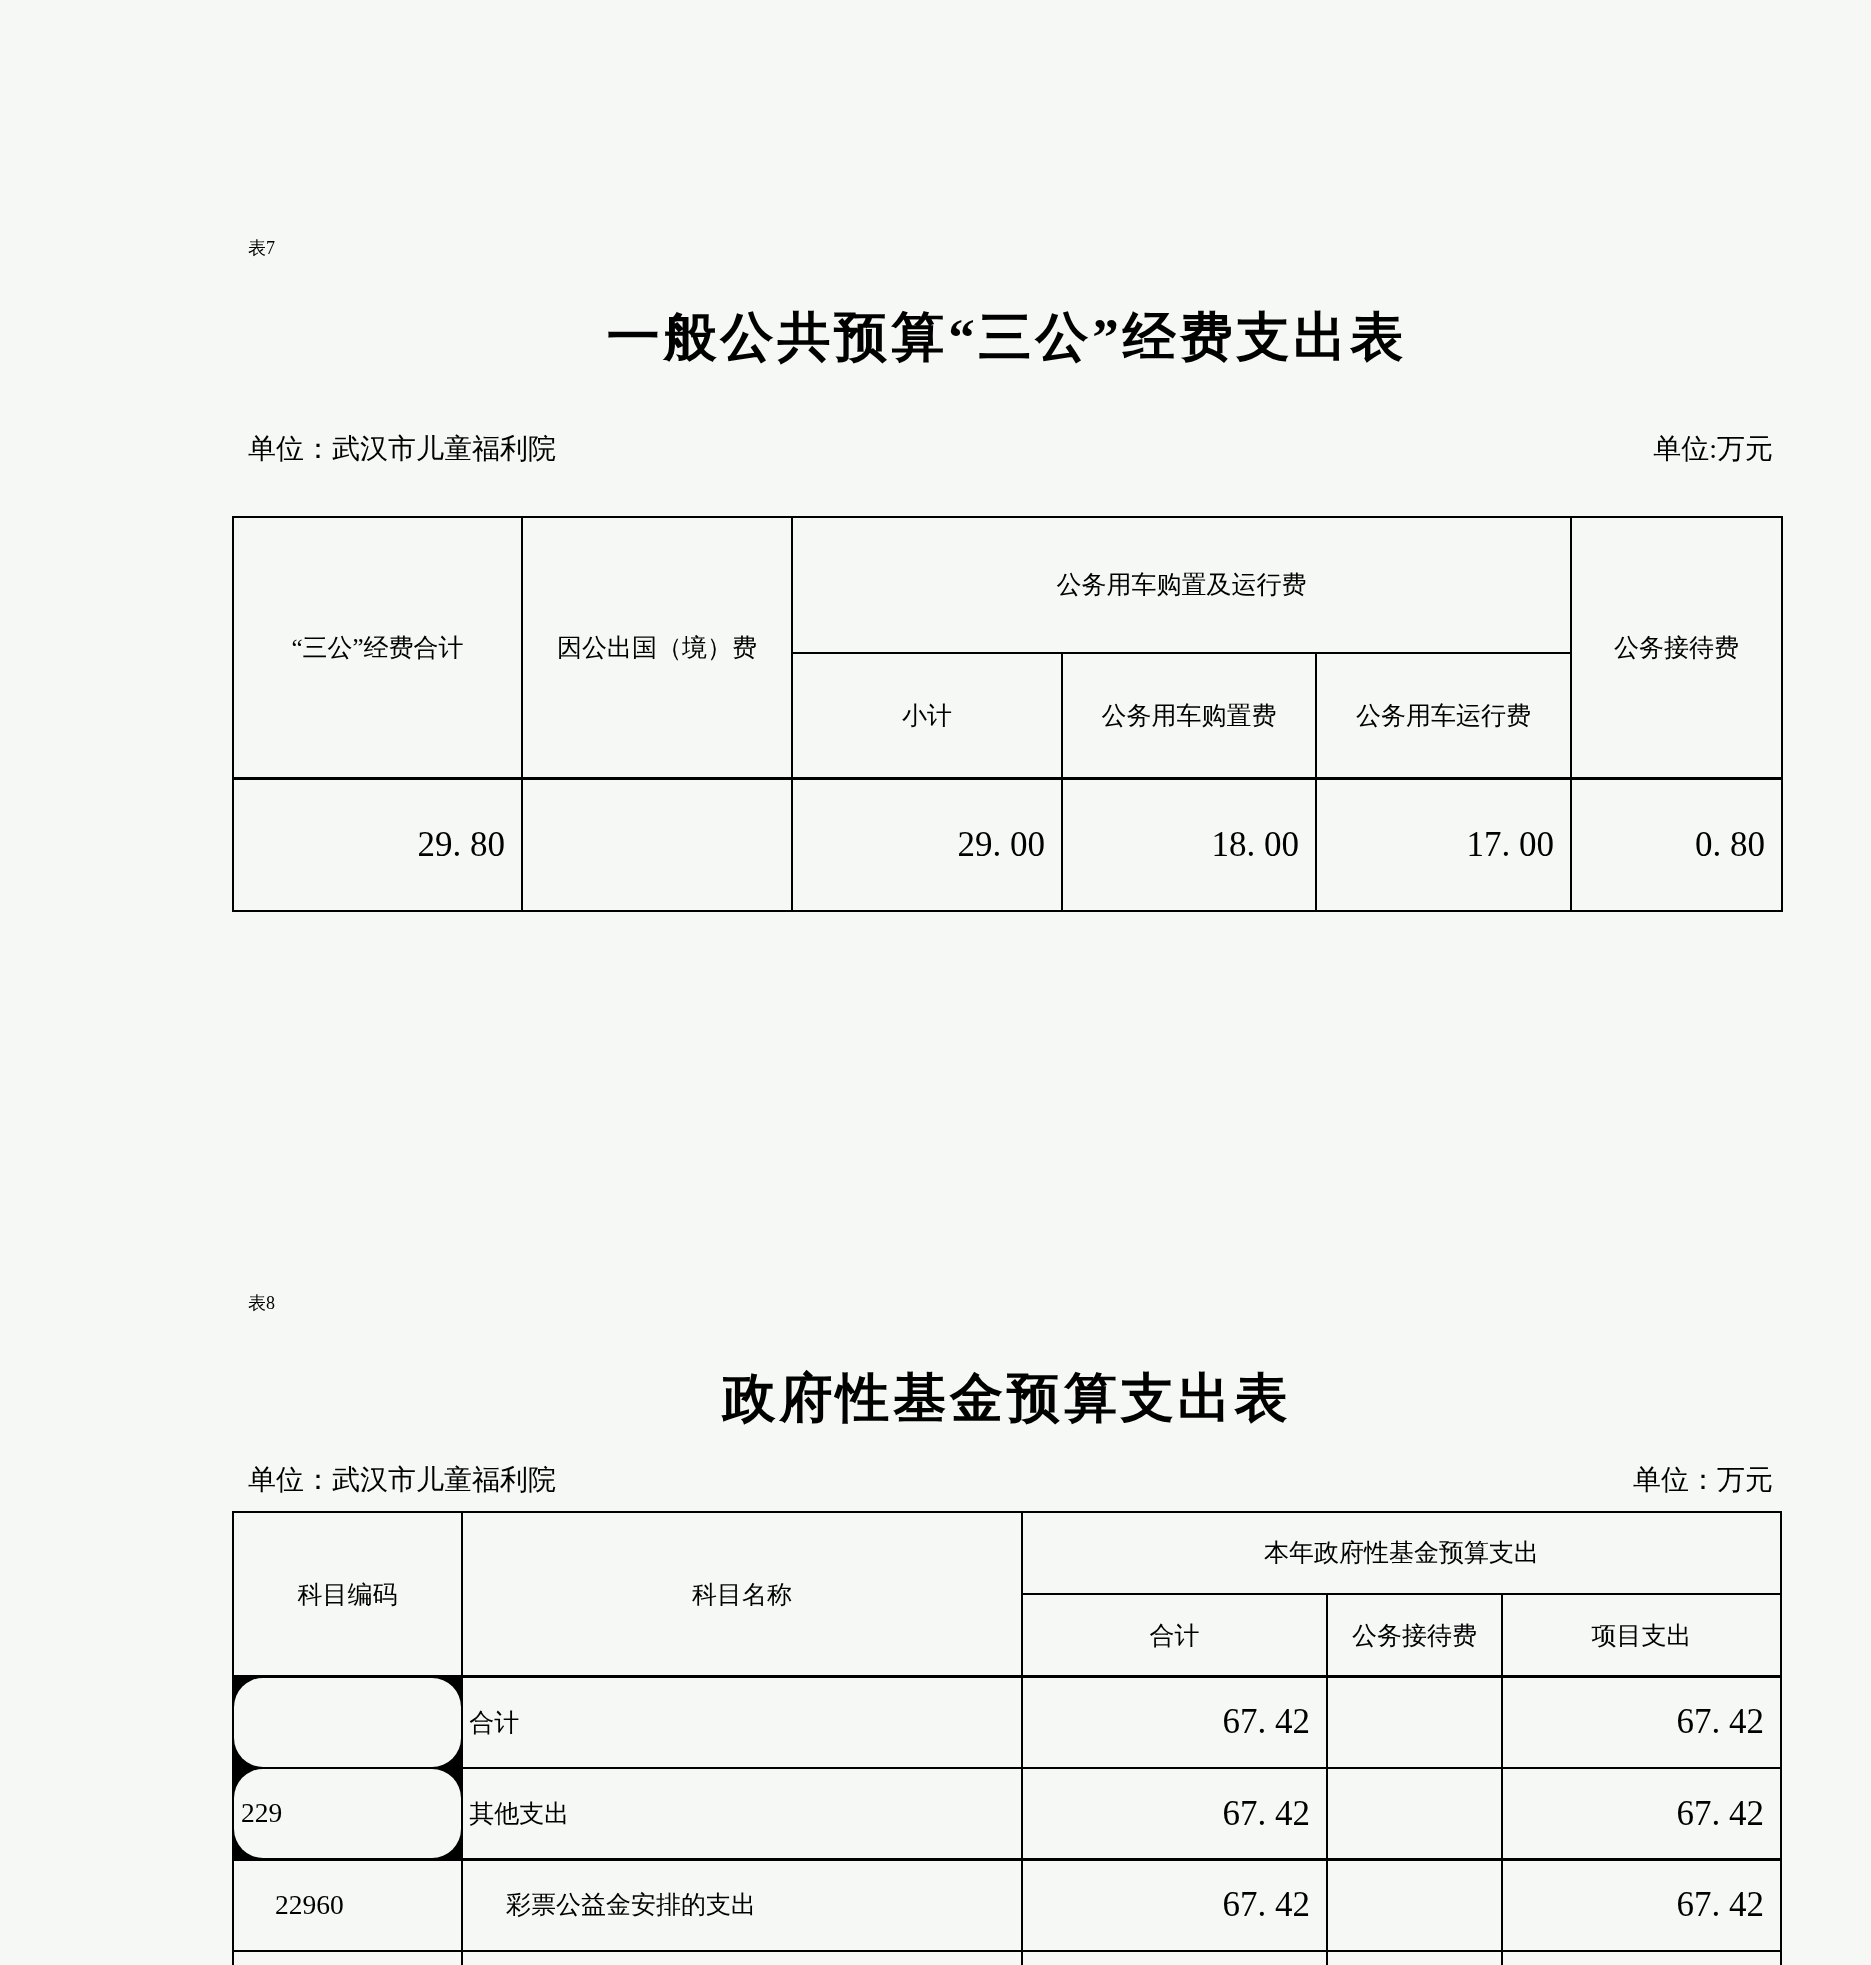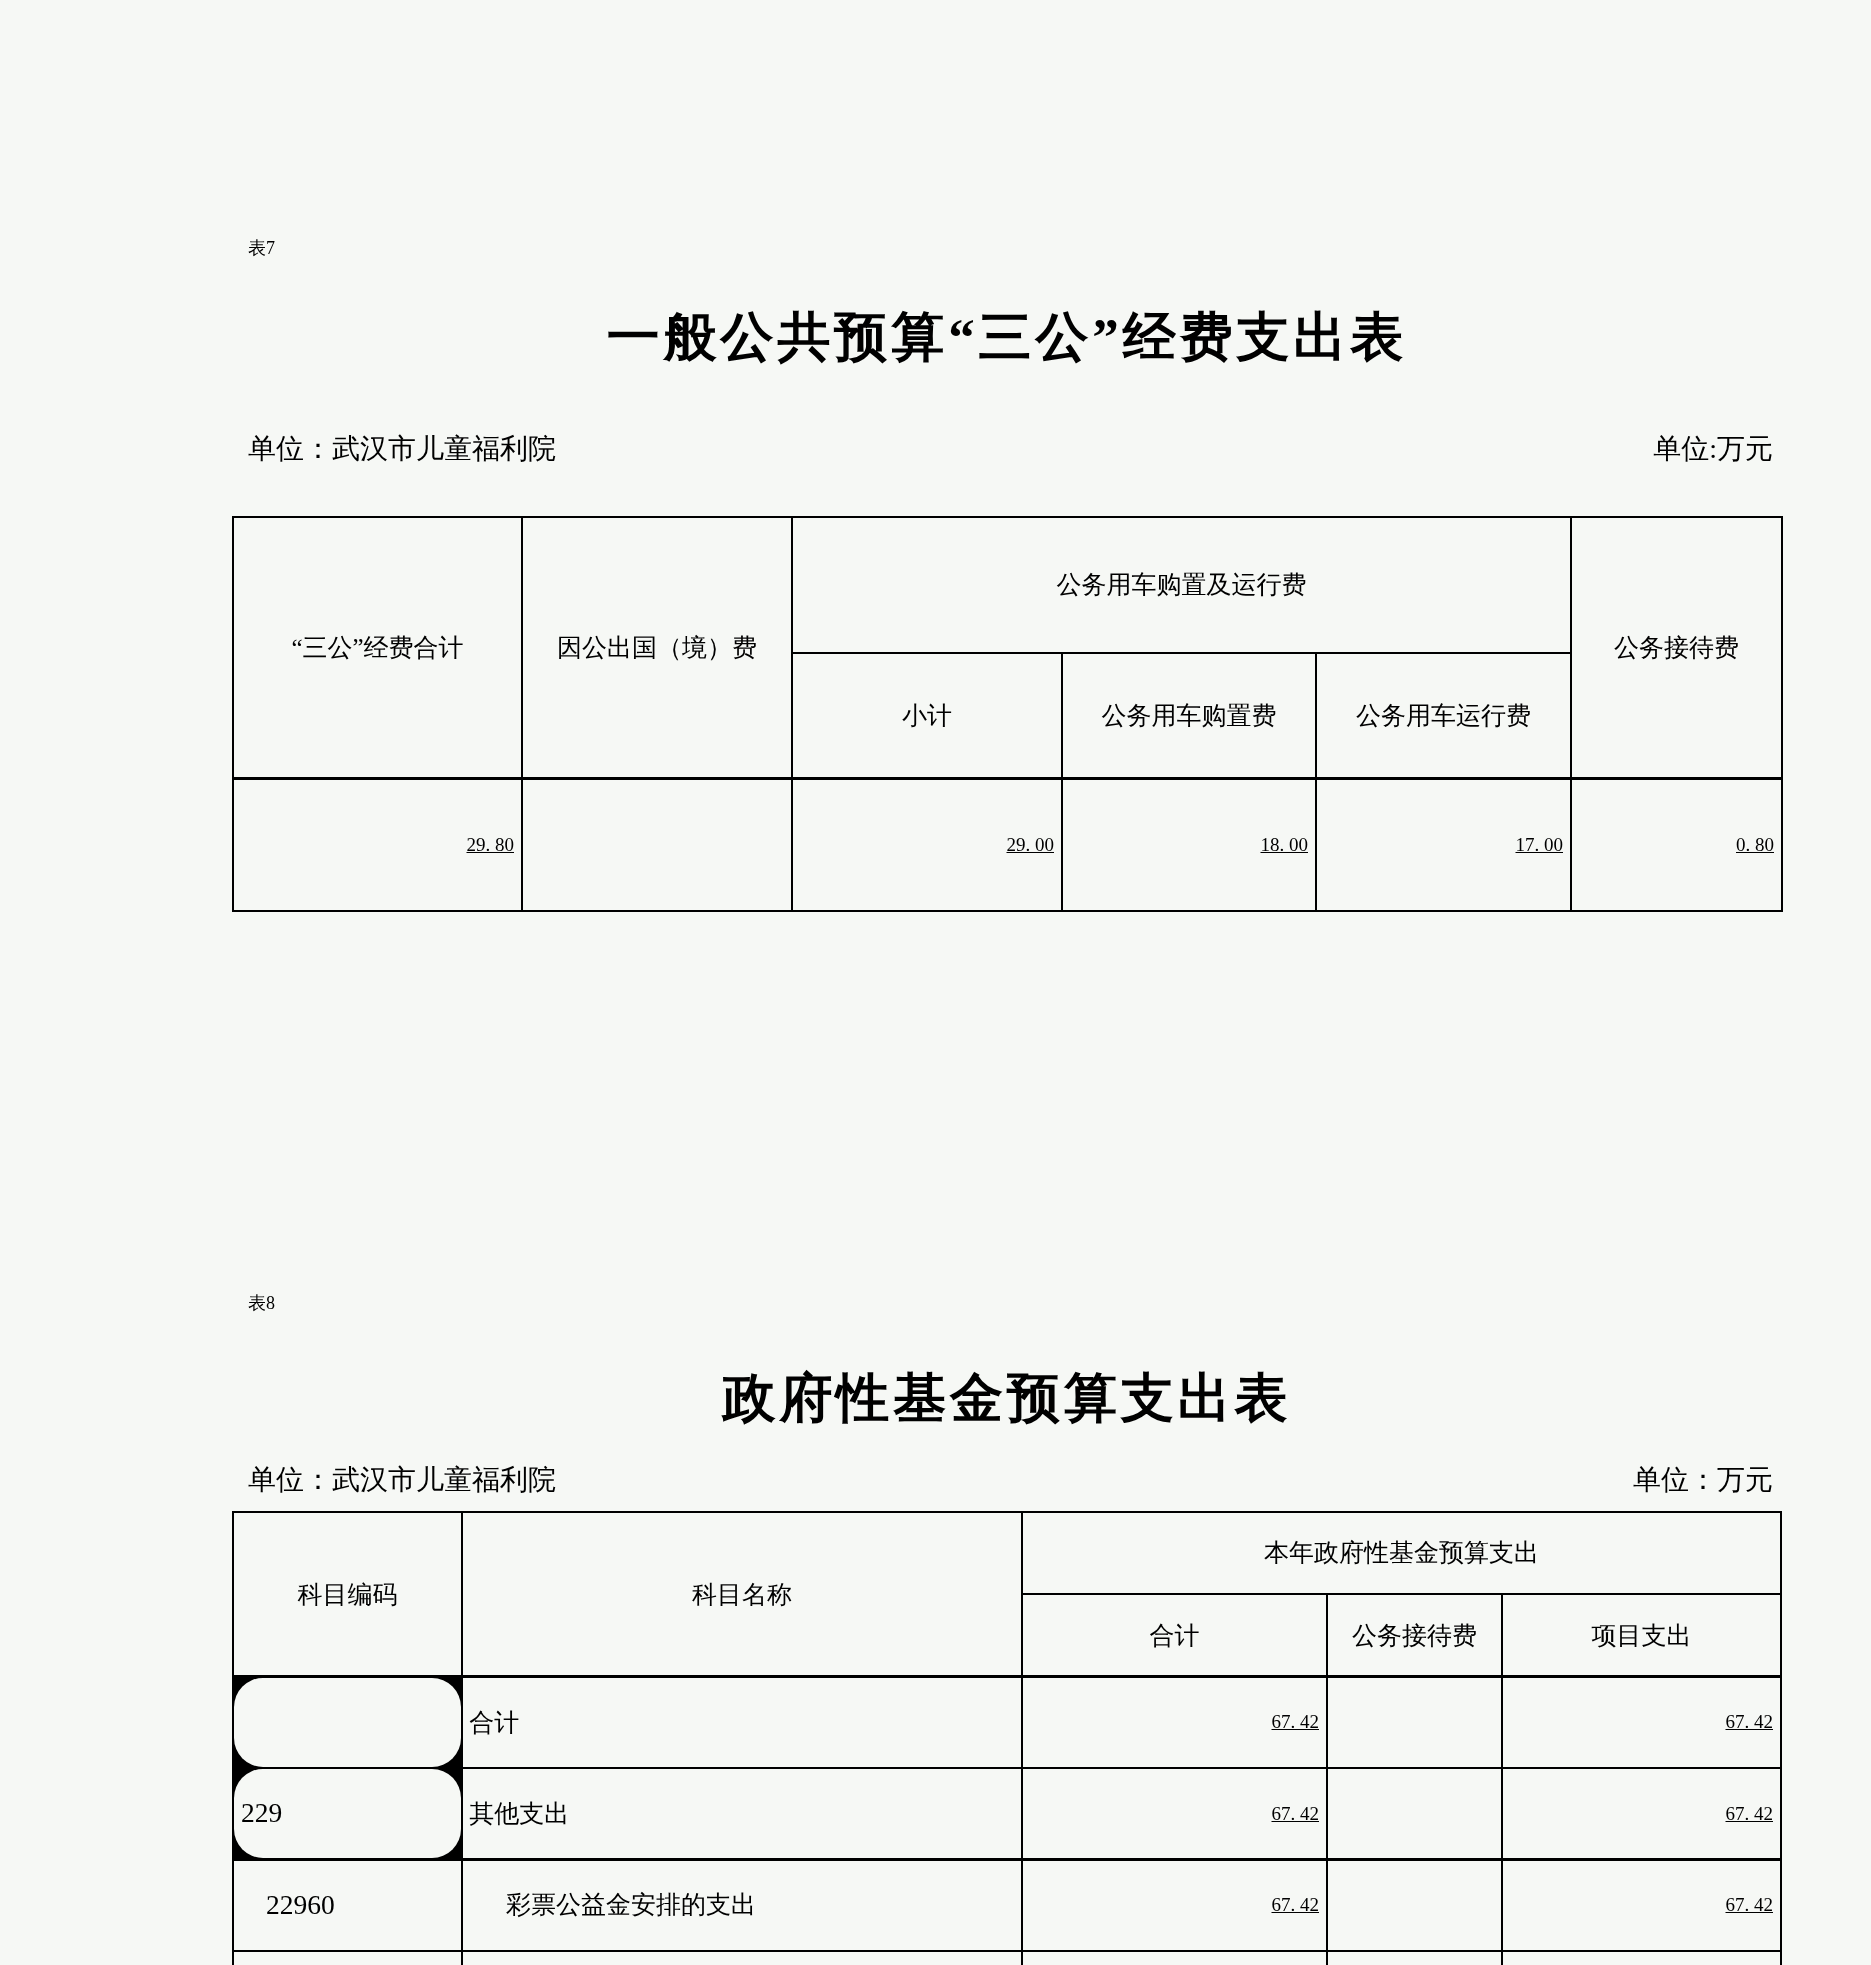"29. 80" .num { font-size: 19px -> 35px; padding-right: 7px -> 16px; text-decoration: underline -> none }
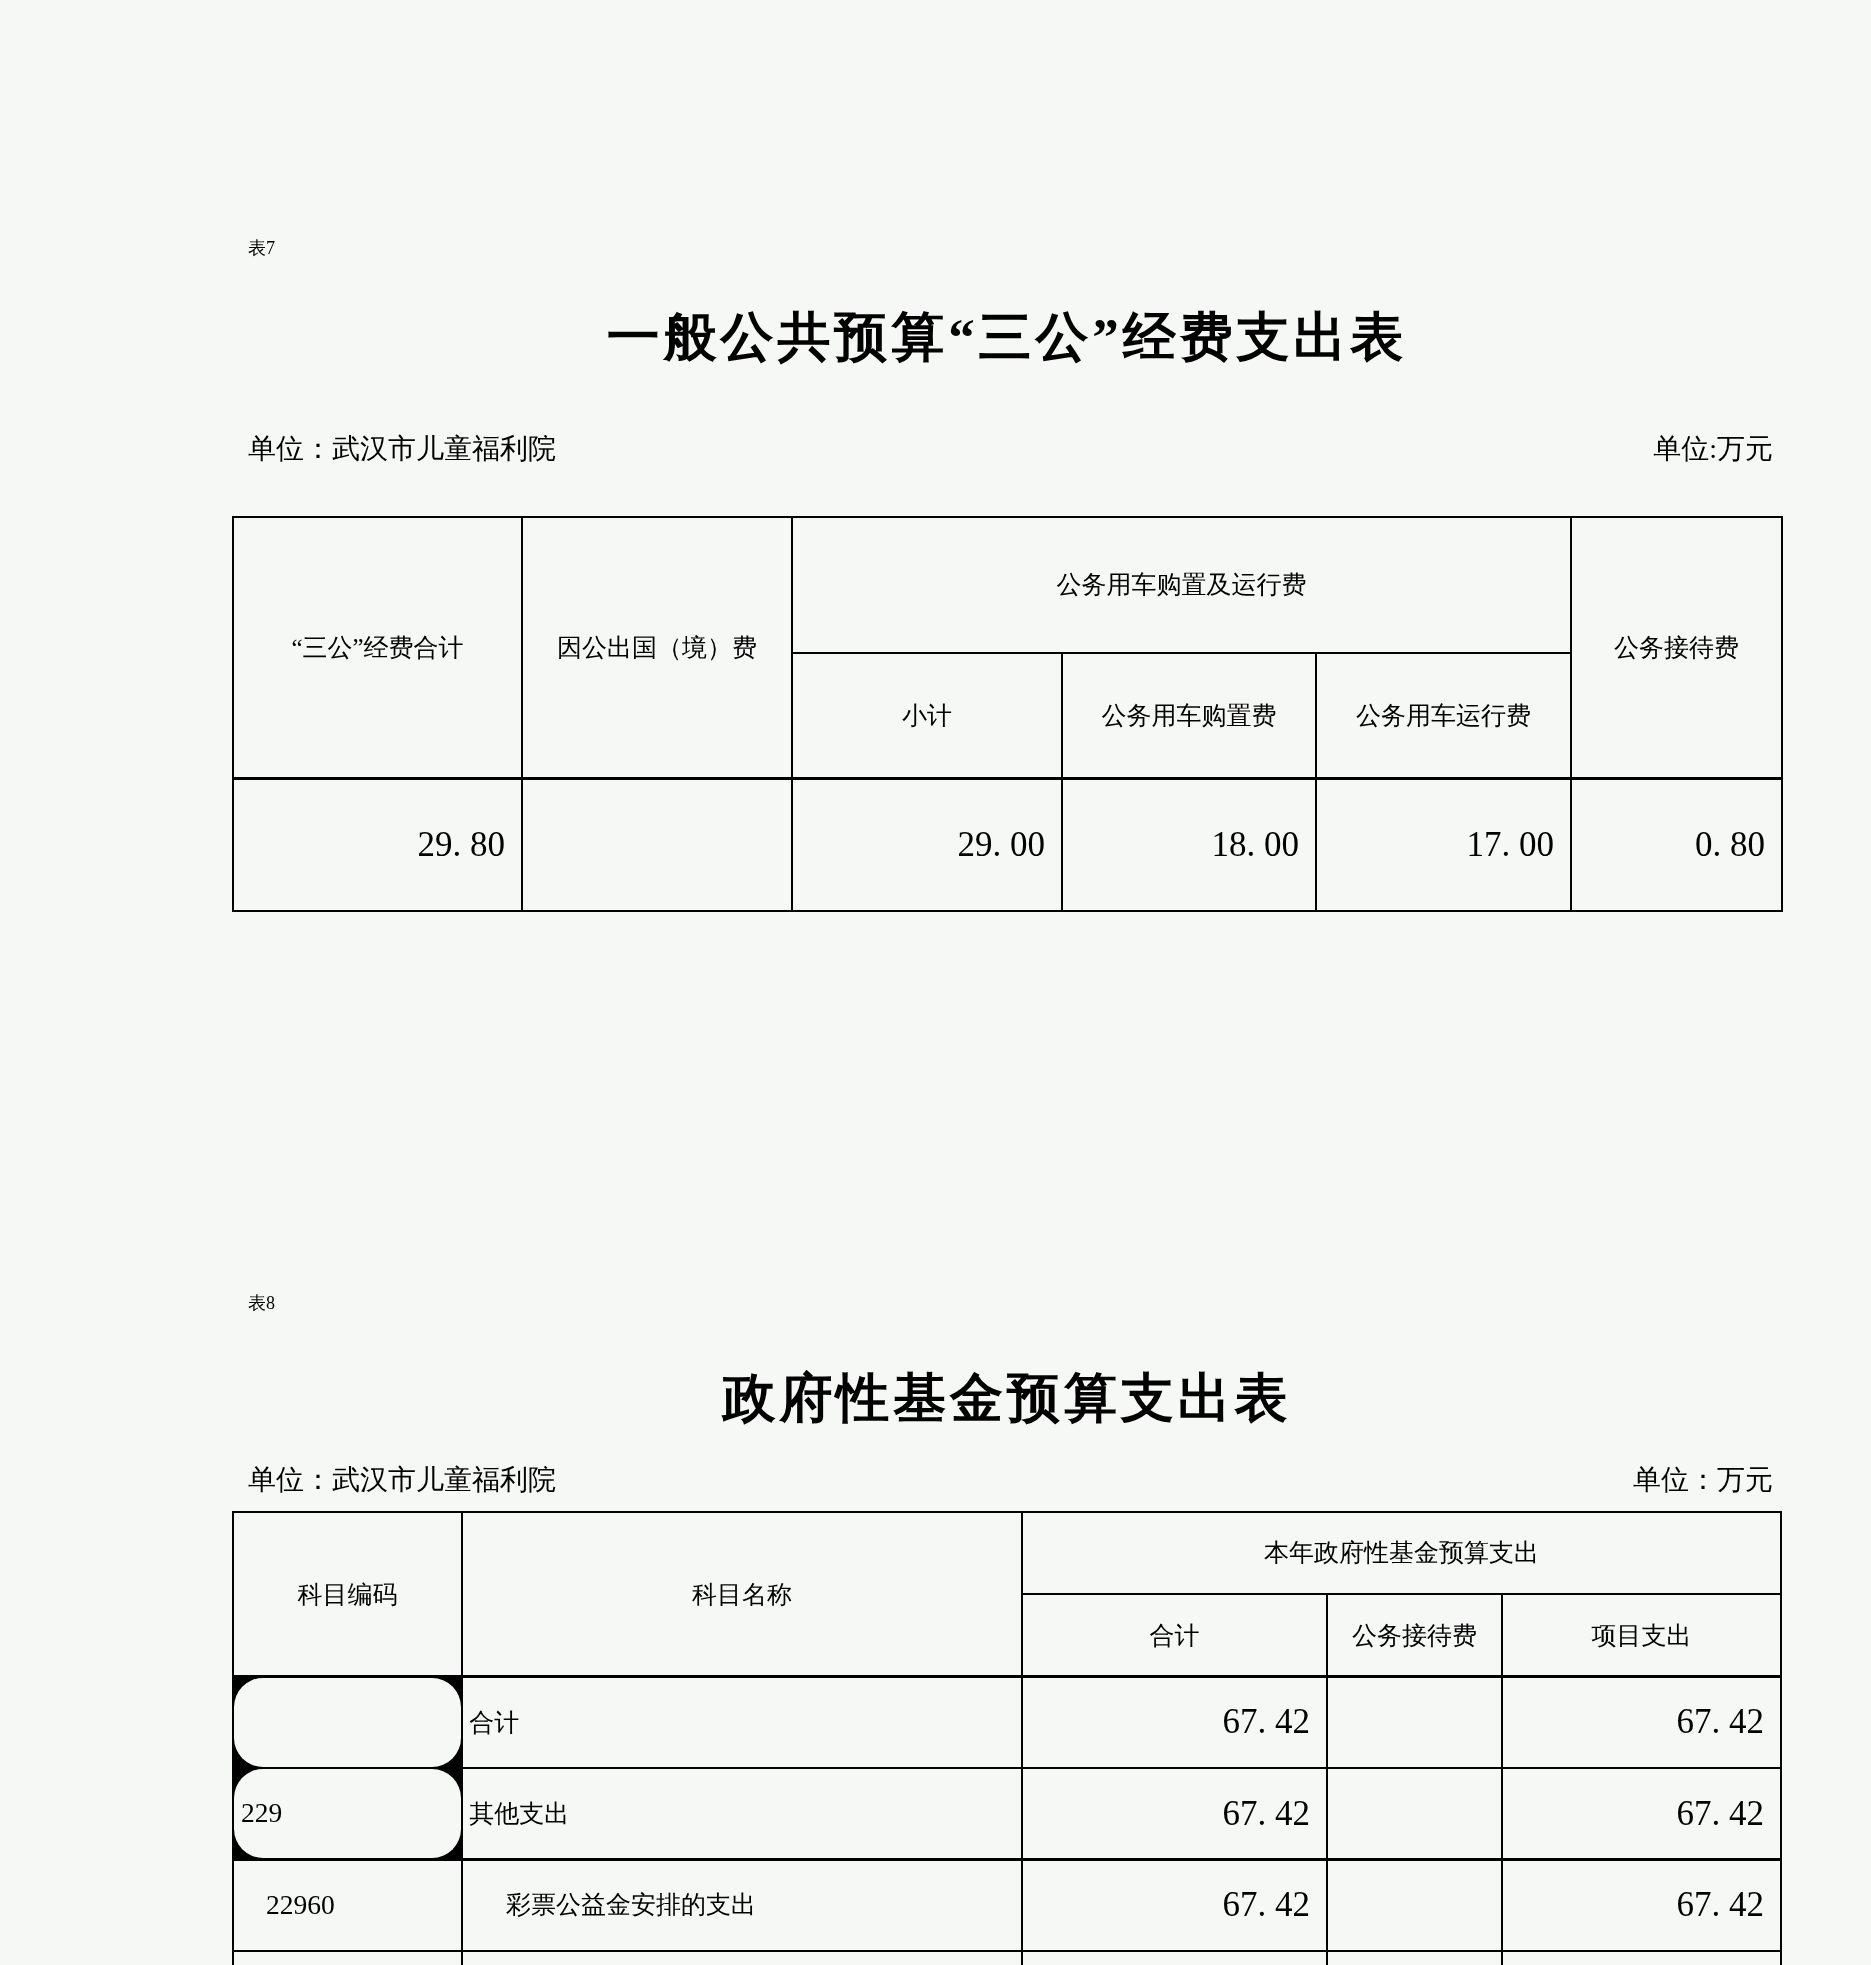"22960" .pad1 { padding-left: 32px -> 41px }
